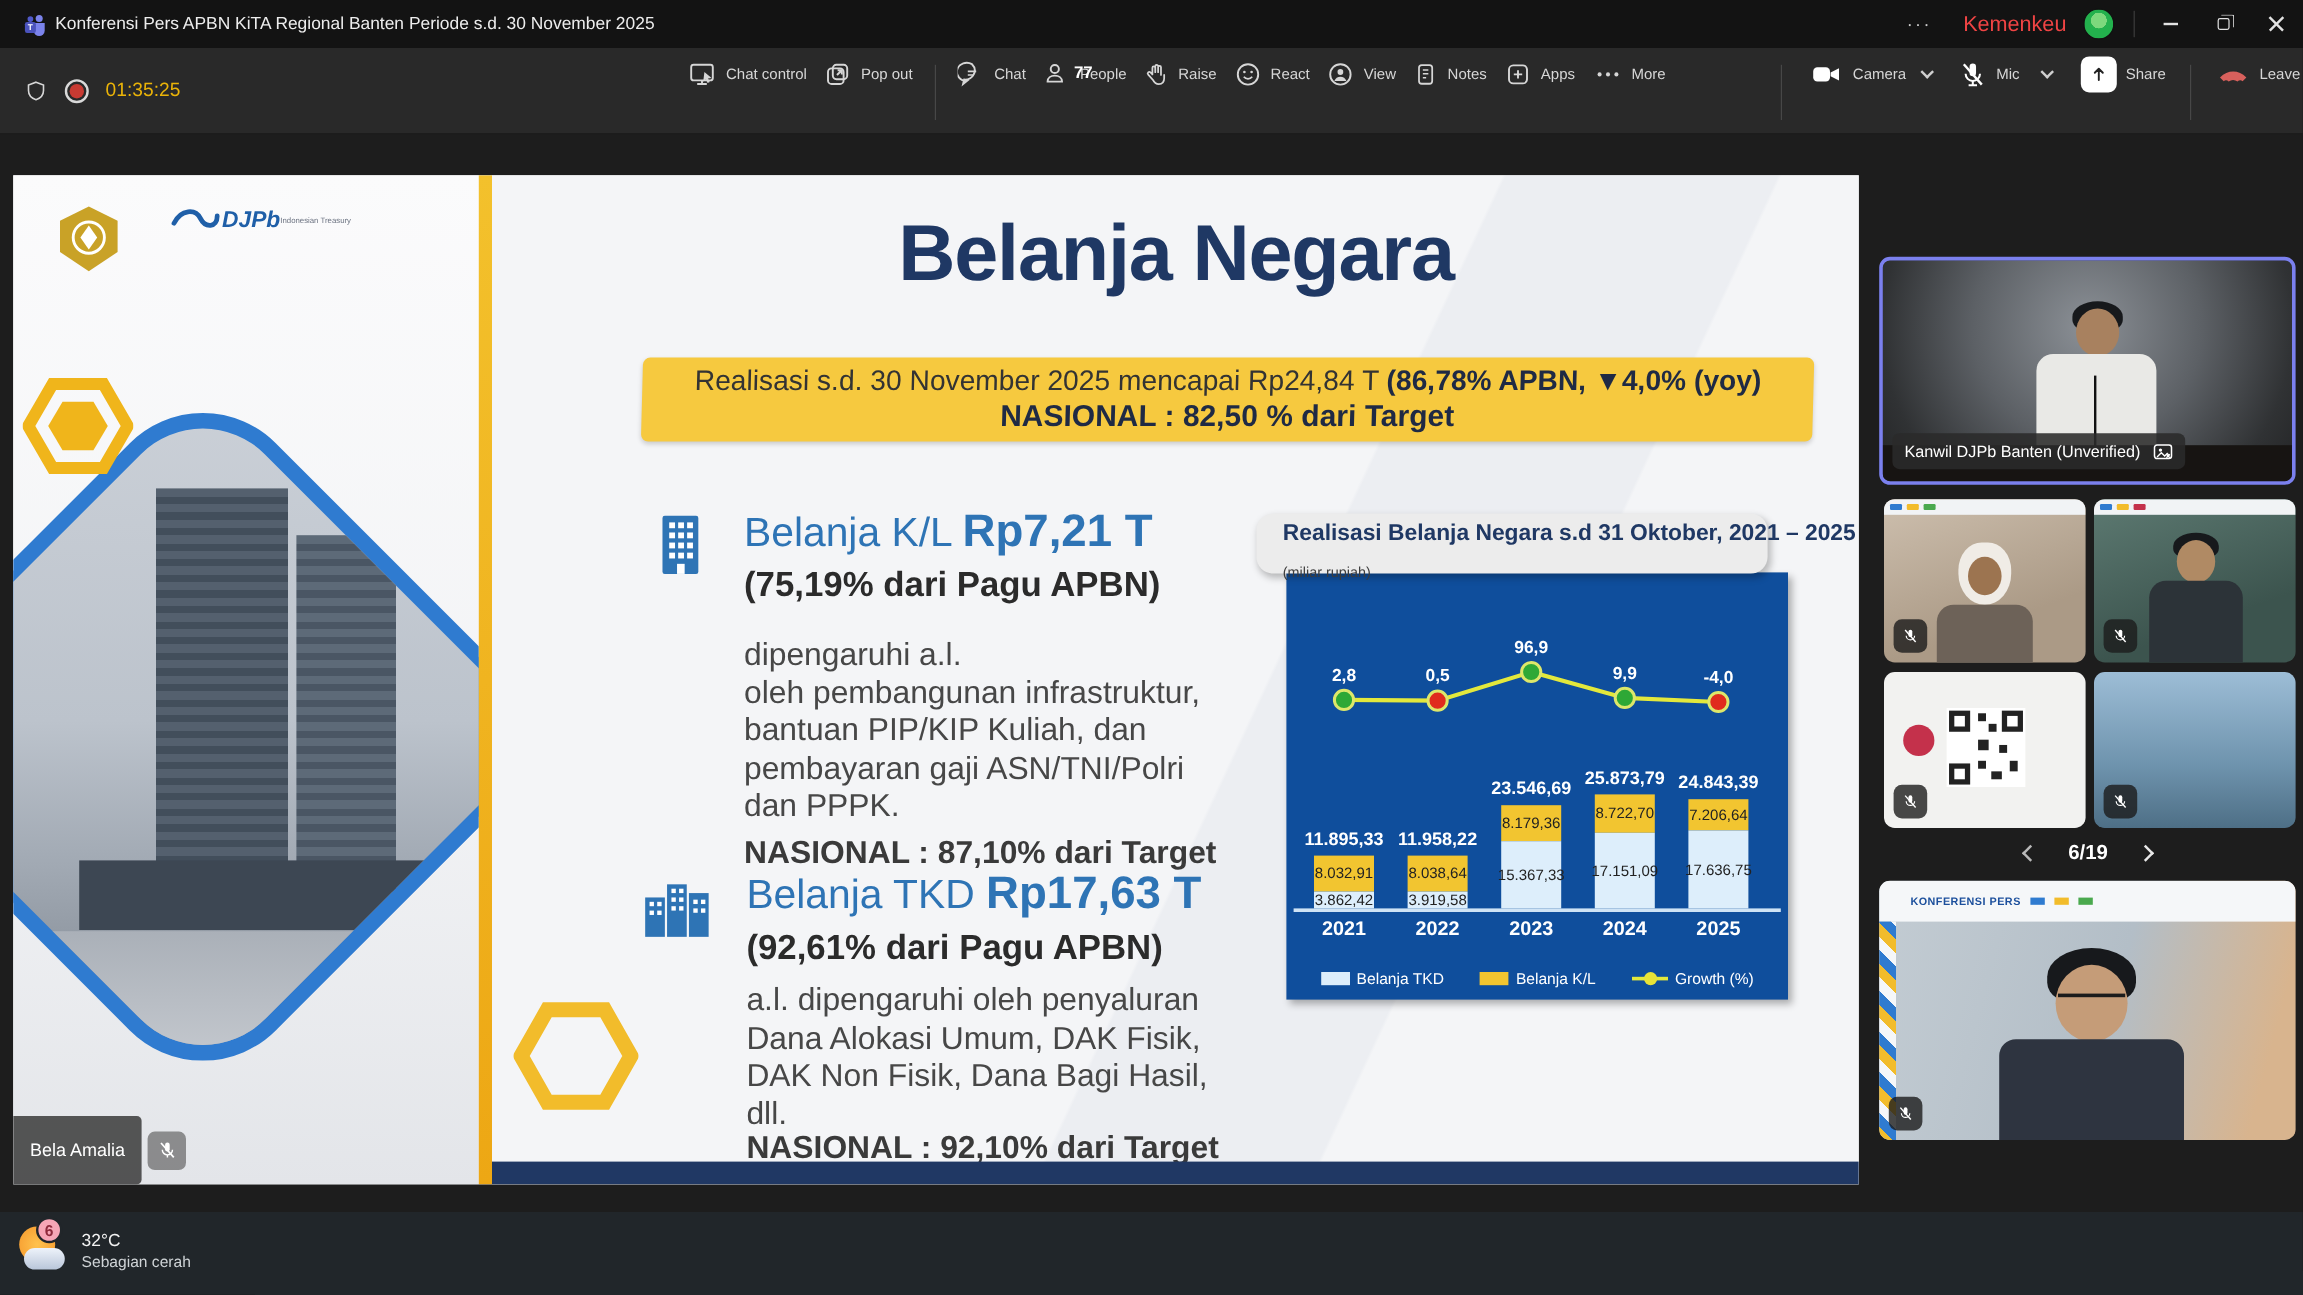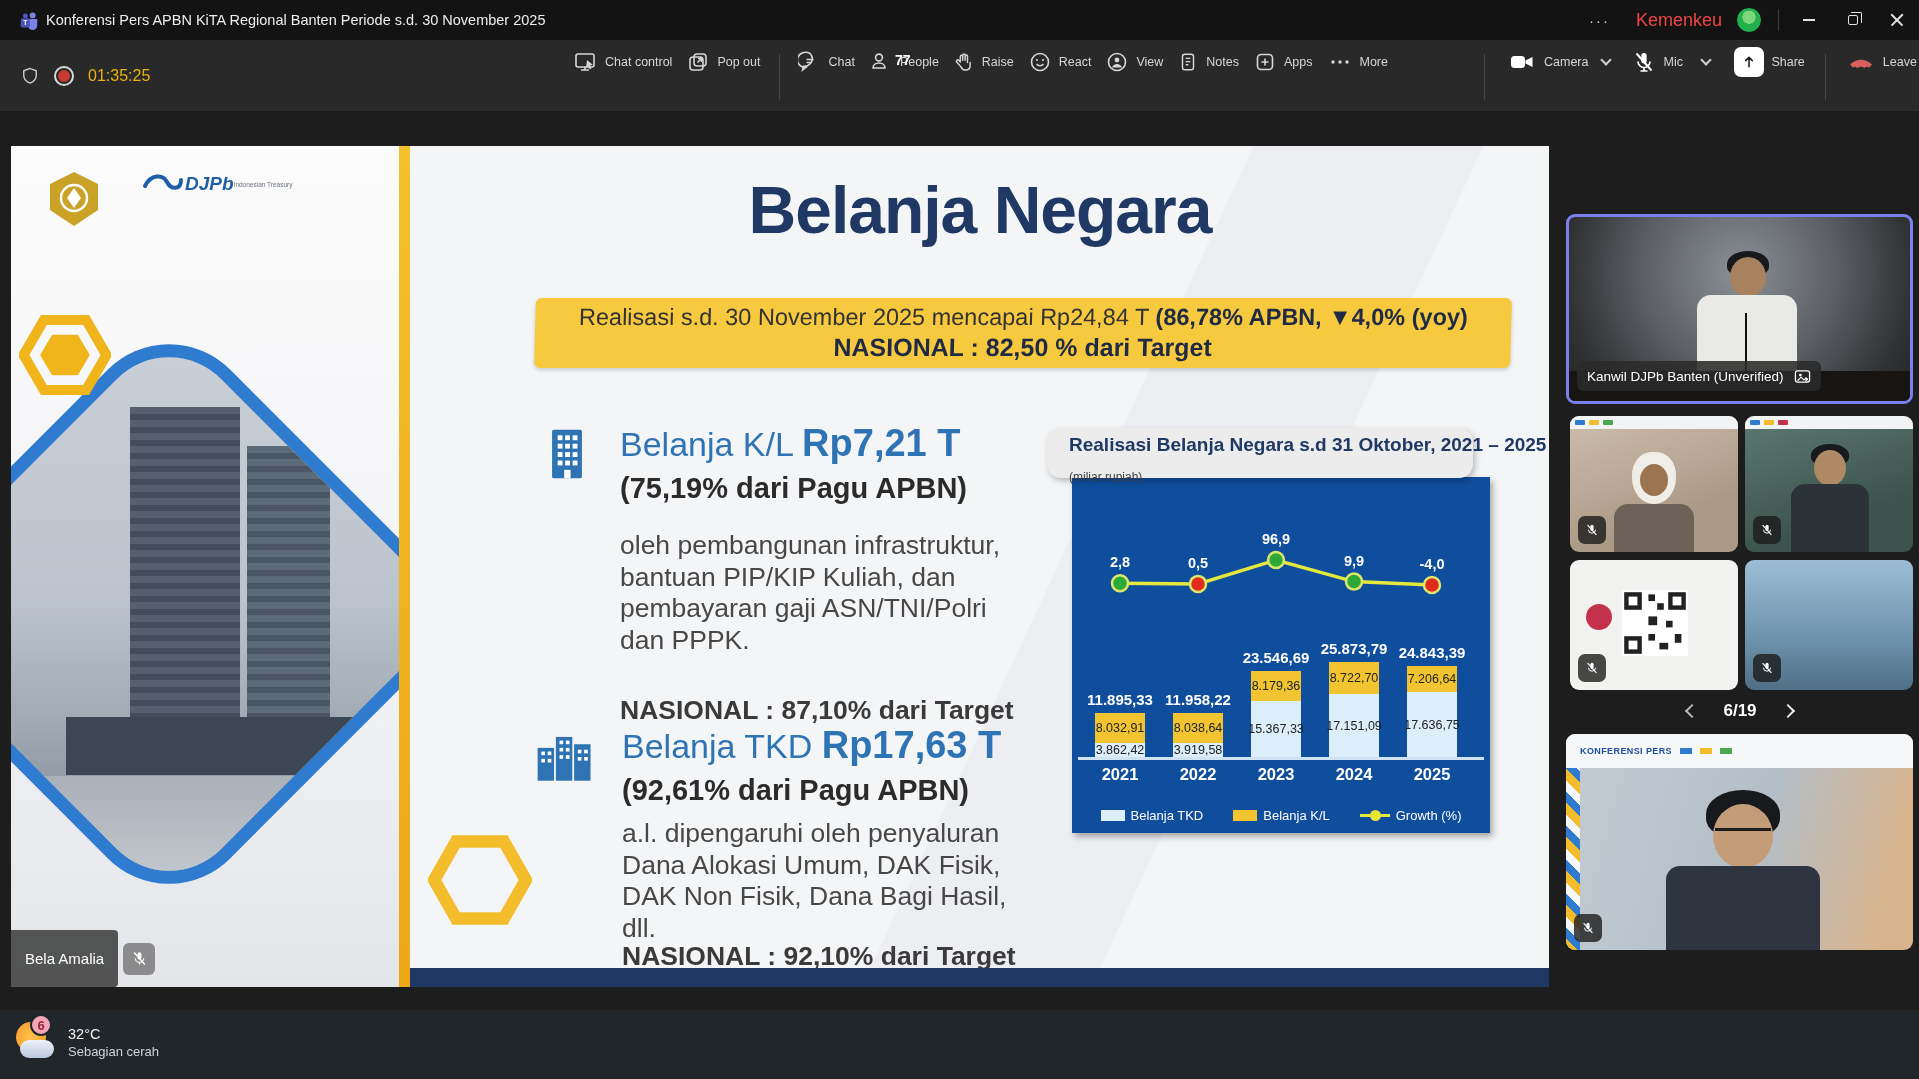"dipengaruhi a.l." div { html: none -> <div>dipengaruhi a.l.</div> }
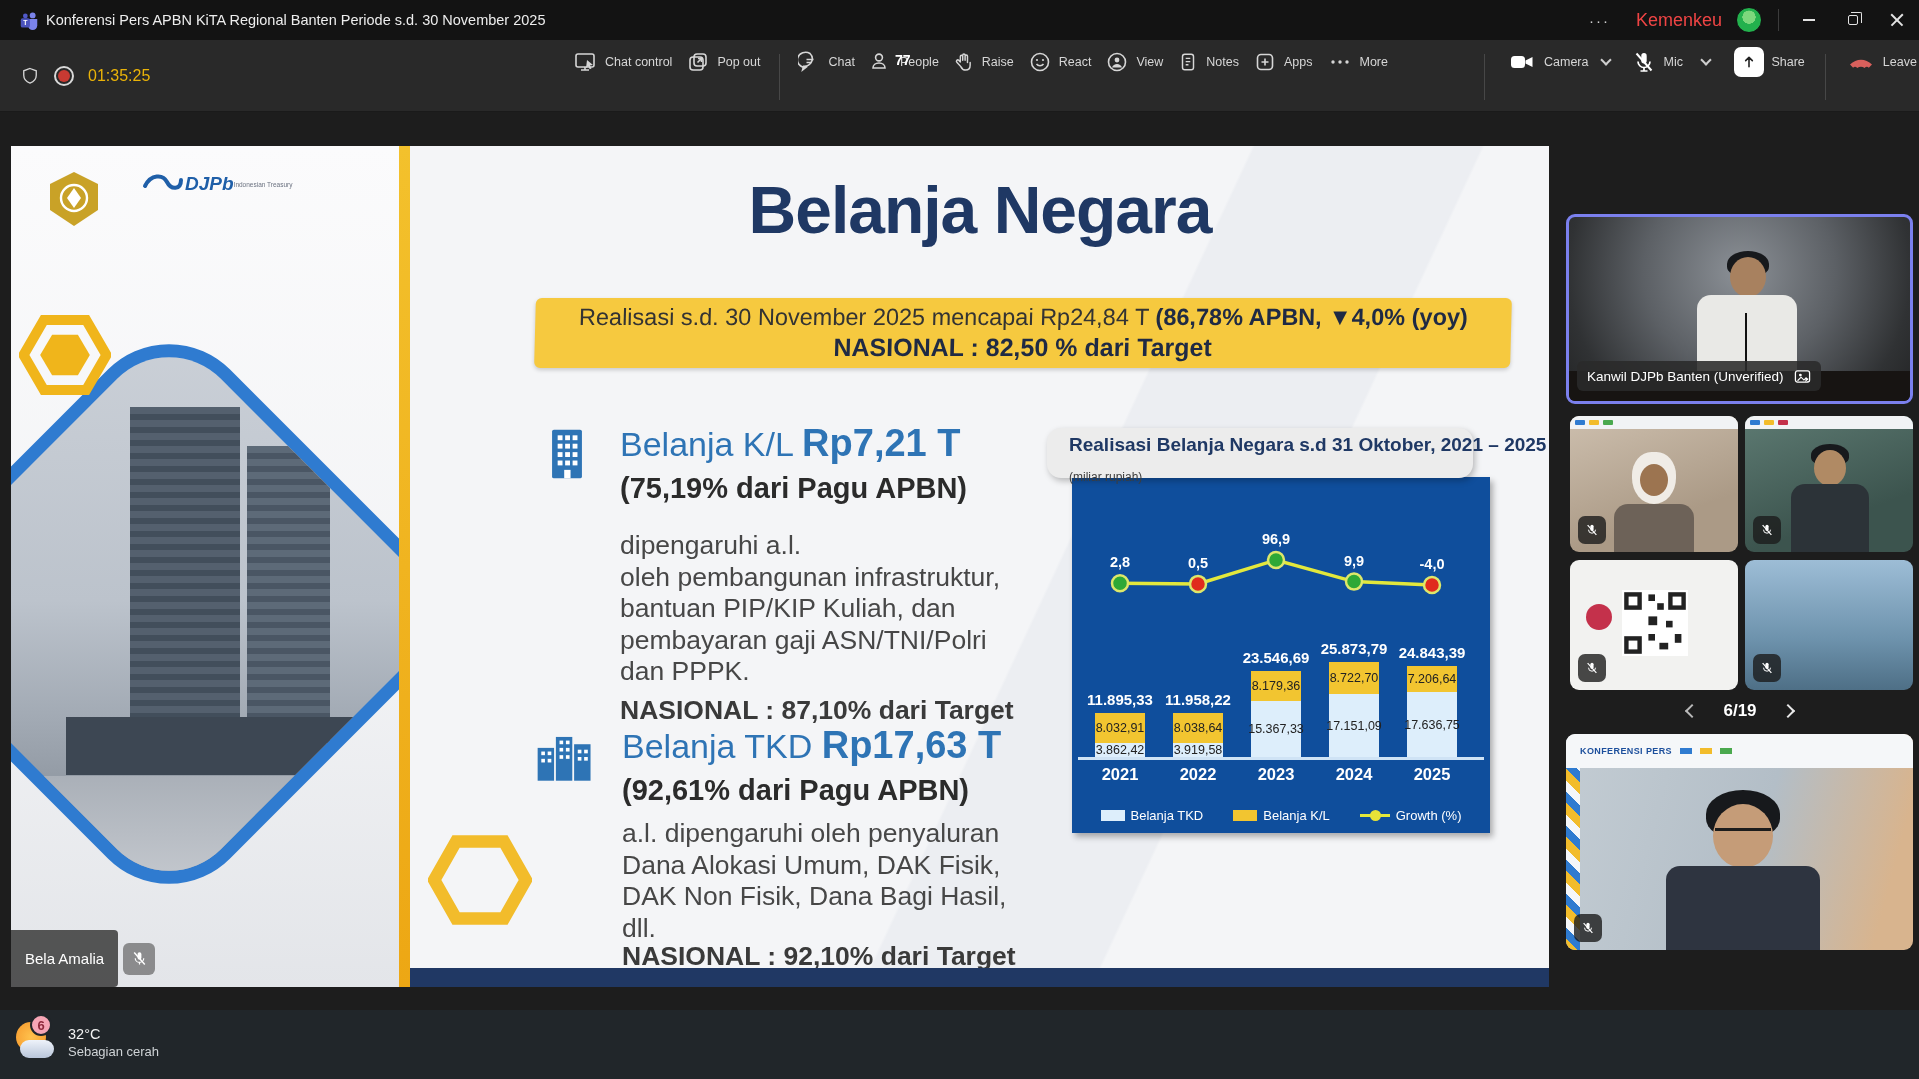"KONFERENSI PERS" .poster { padding: 0 14px -> 0 26px }
